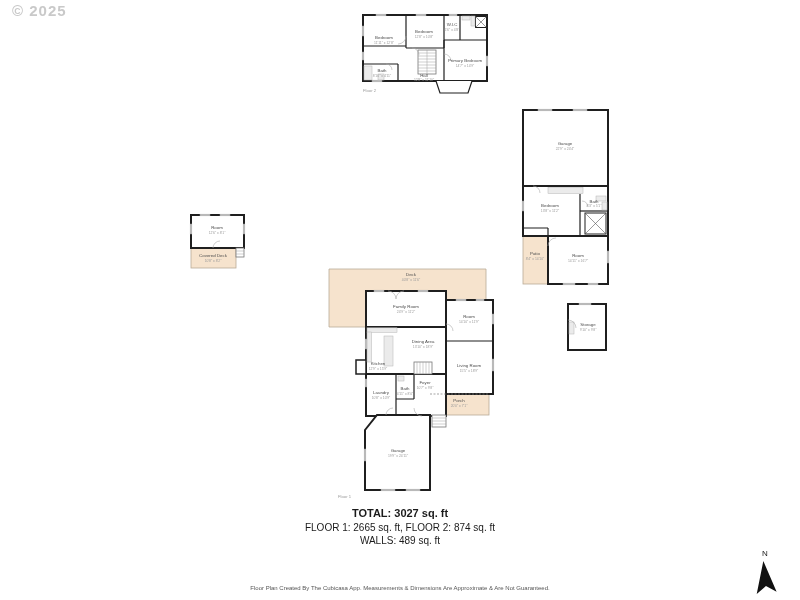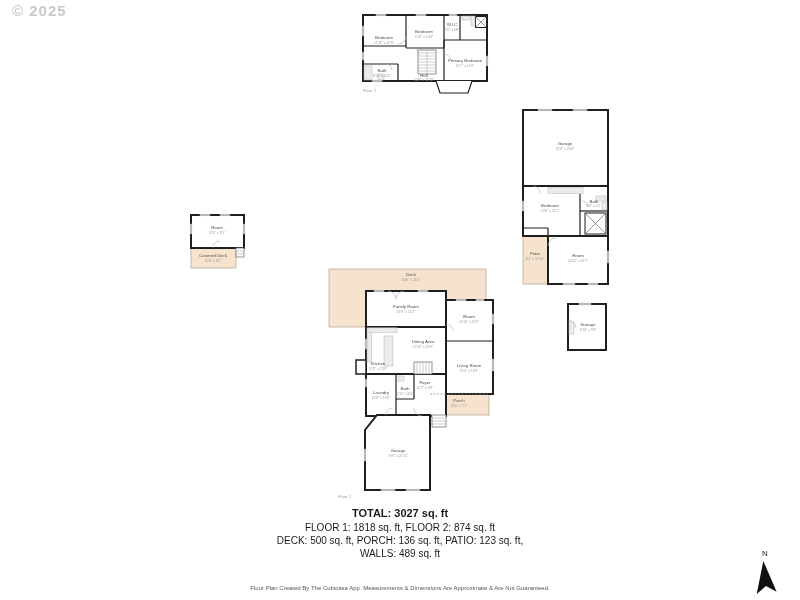"FLOOR 1: 1818 sq. ft," div.line { text: 1818 -> 2665 }
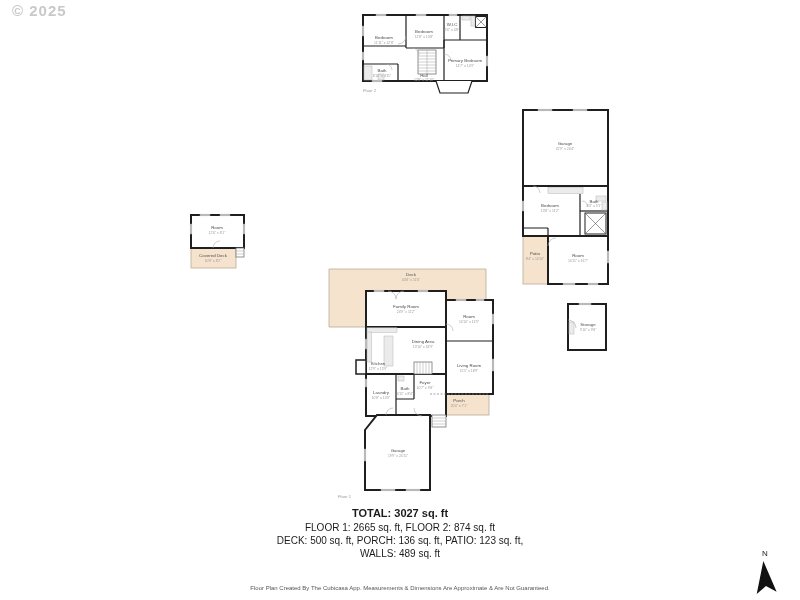"DECK: 500 sq. ft, PORCH:" div.line { html: <div>DECK: 500 sq. ft, PORCH: 136 sq. ft, PATIO: 123 sq. ft,</div> -> none }
